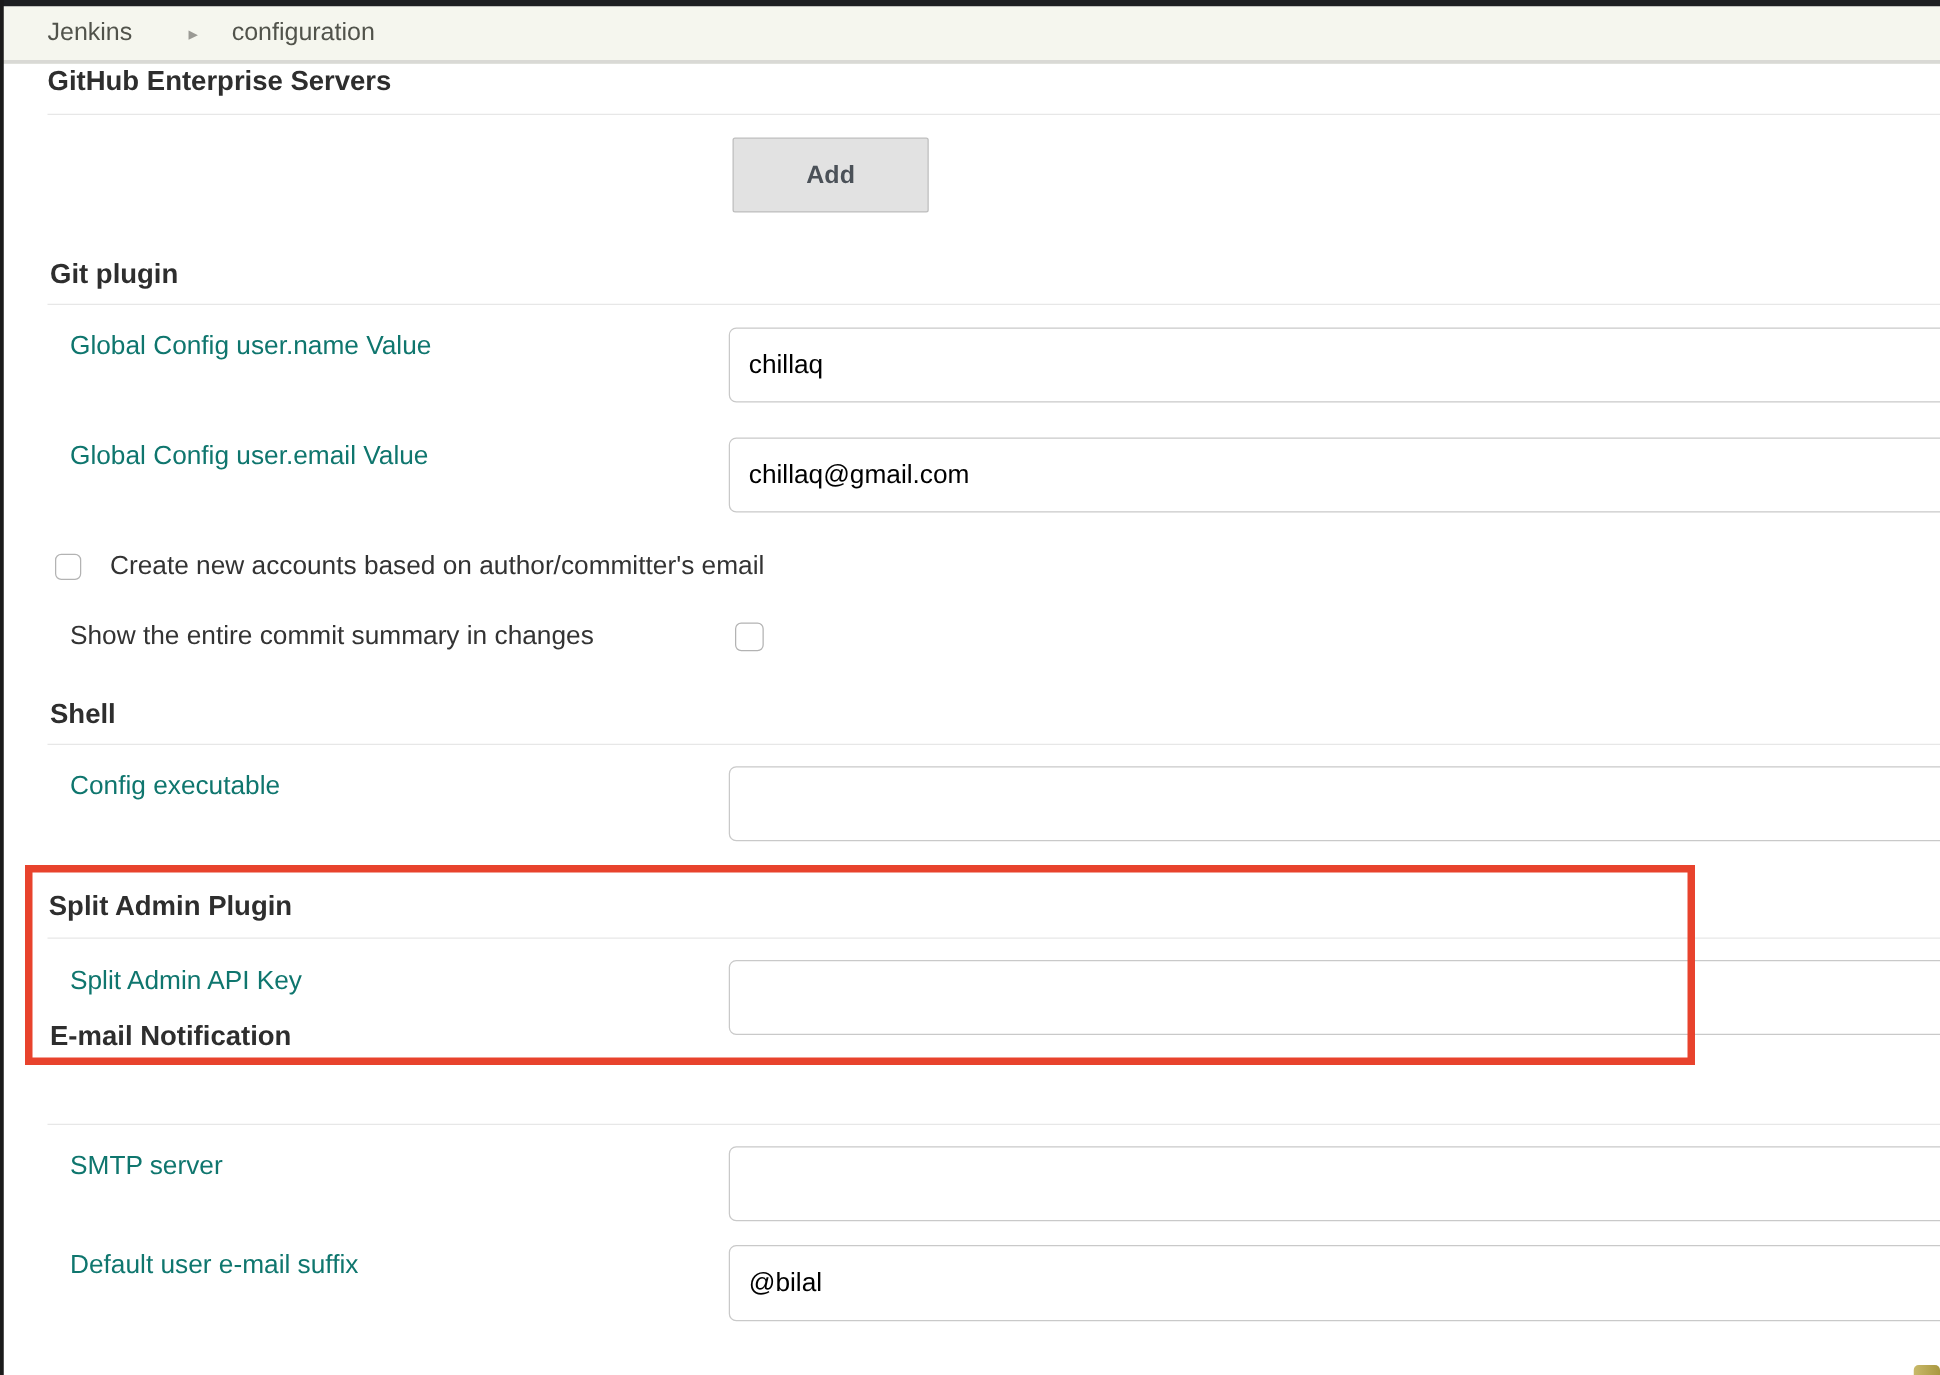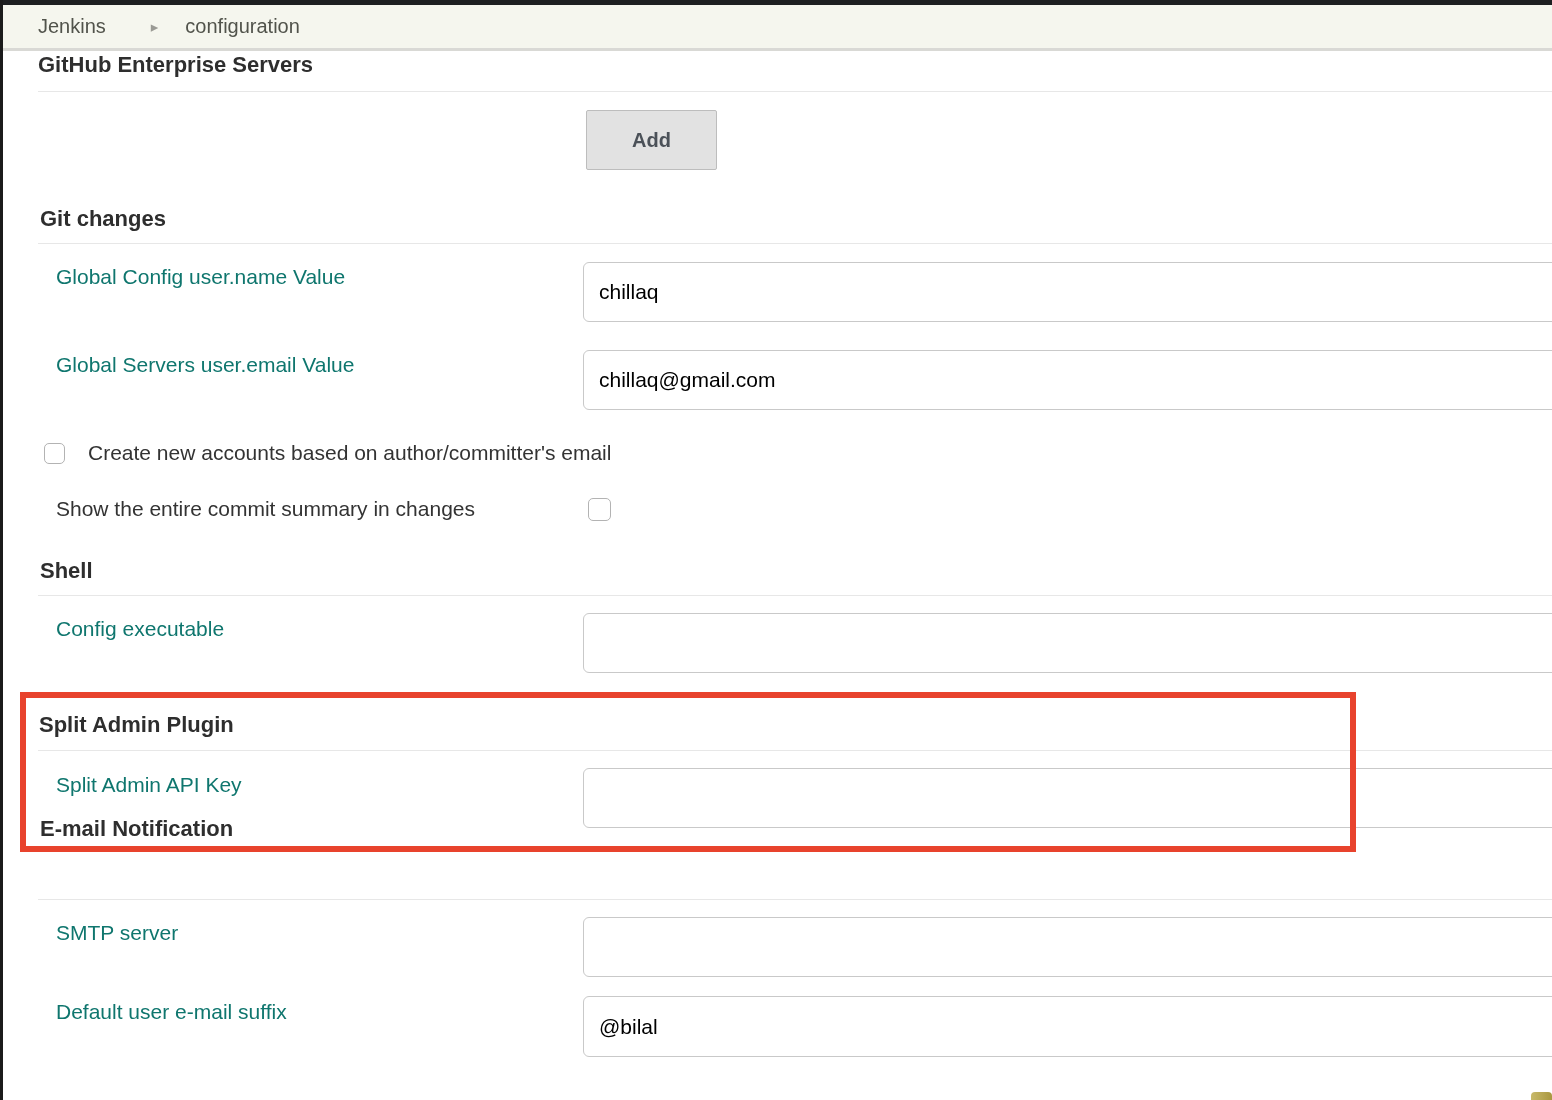"Add" .add-btn { width: 131px -> 157px }
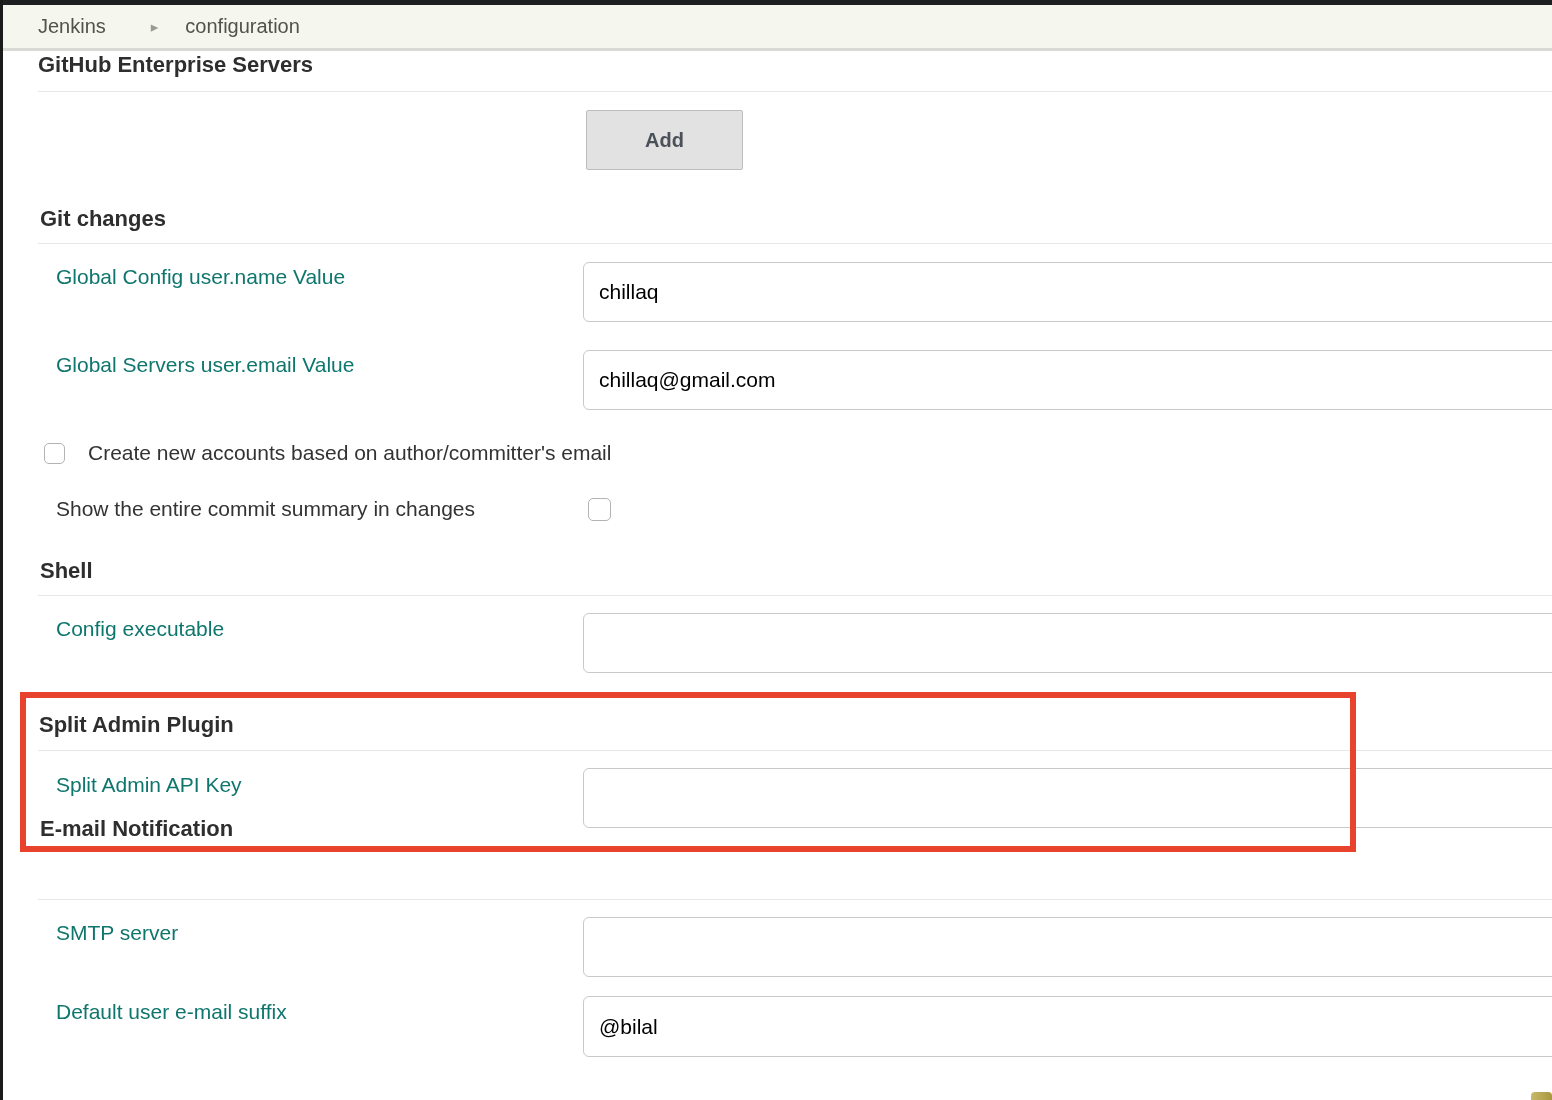"Git changes" div.section-title { text: changes -> plugin }
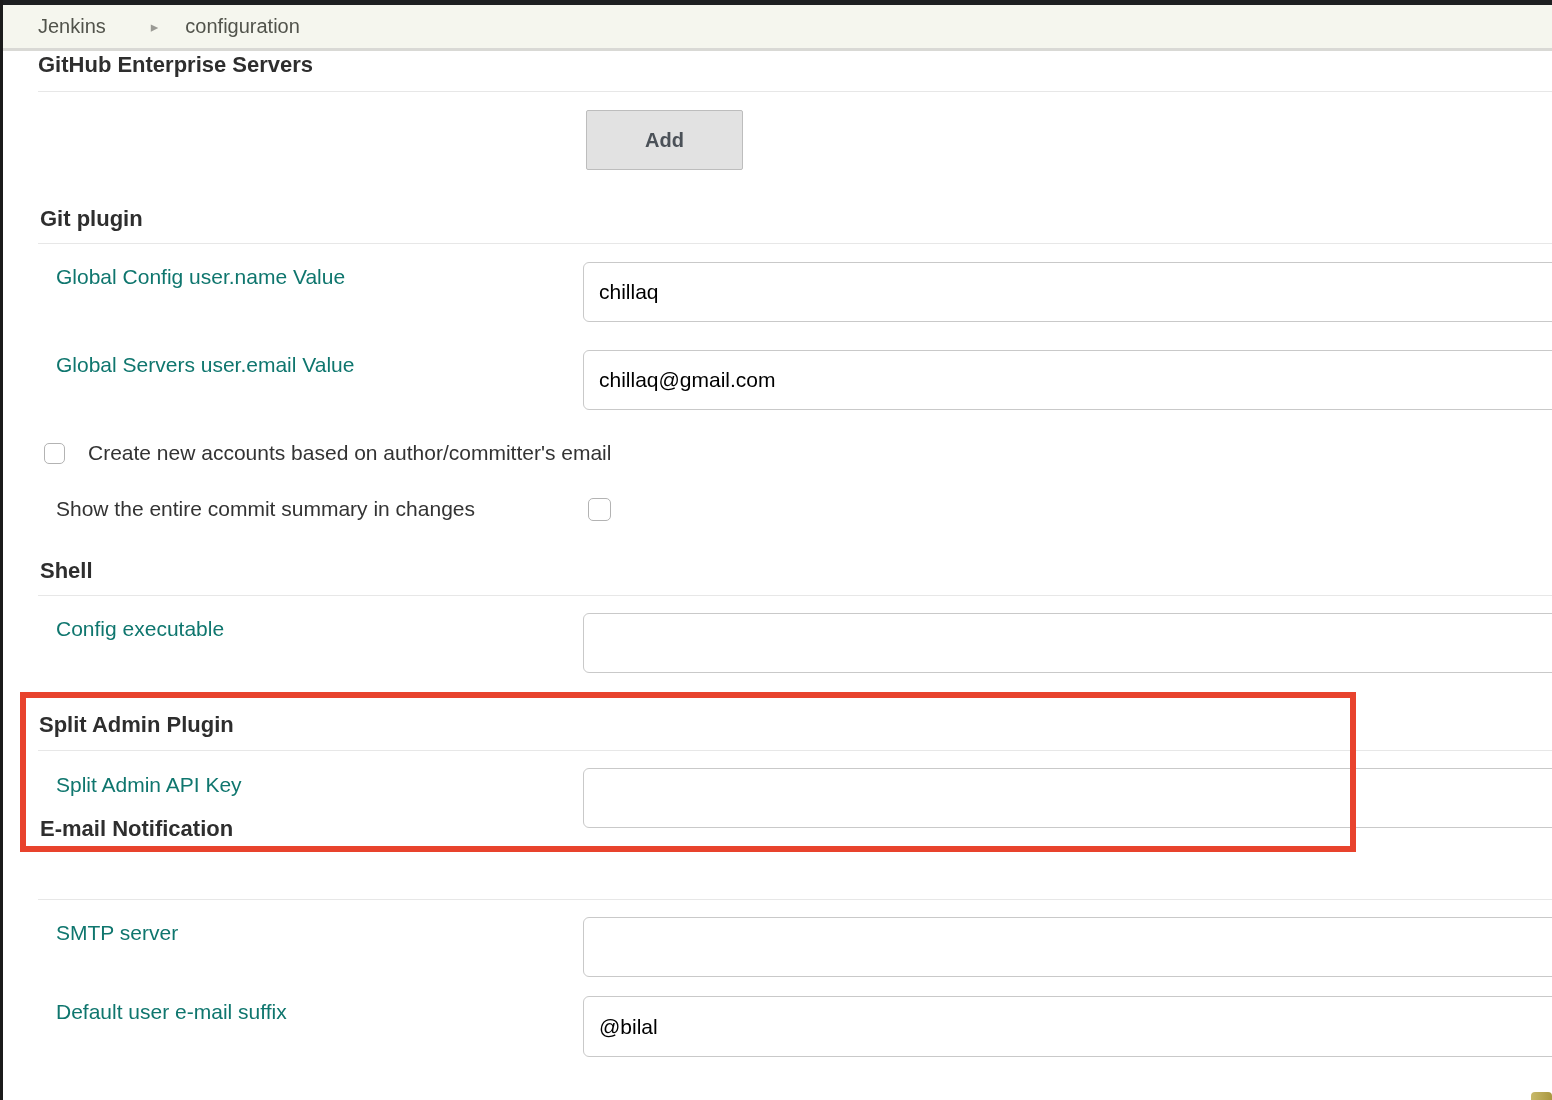"Global Servers user.email Value" div.field-label { text: Servers -> Config }
